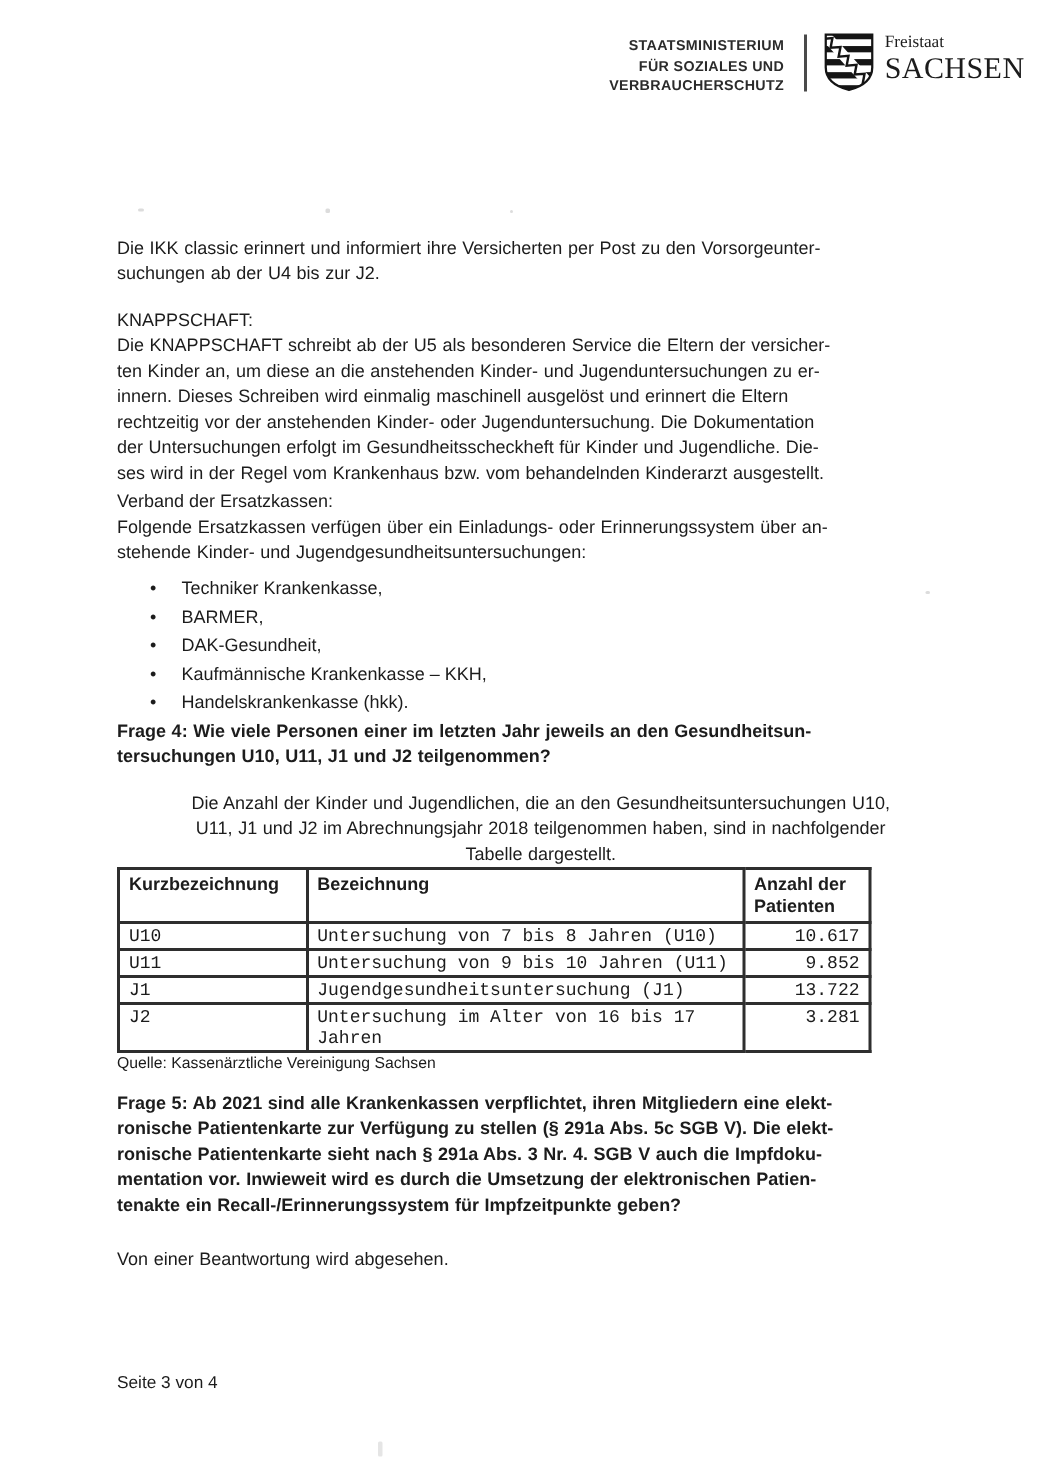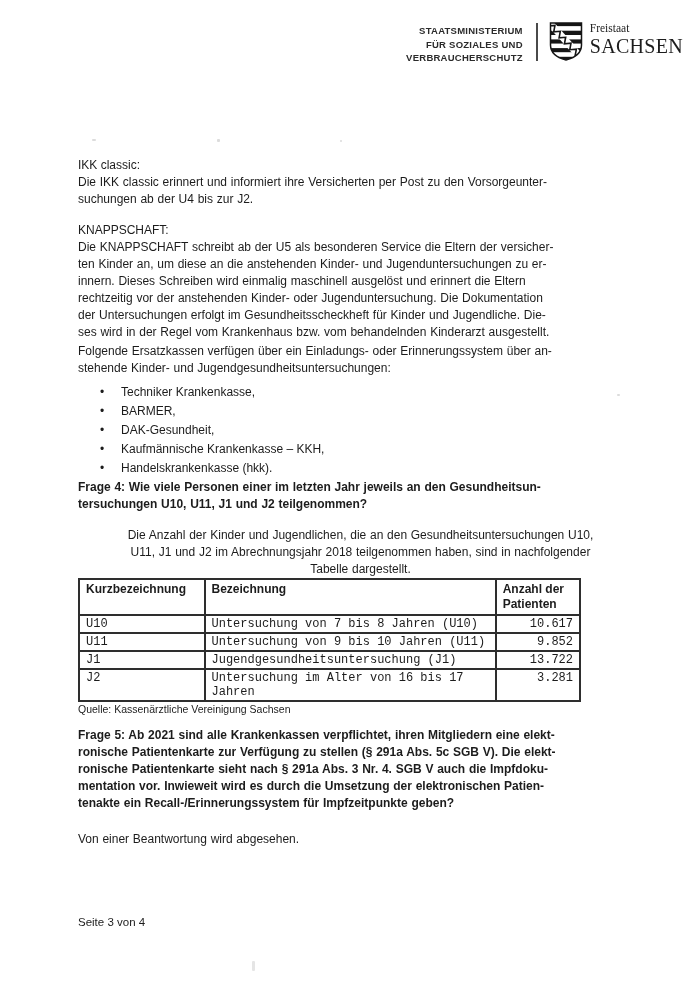"IKK classic:" div { html: <div>IKK classic:</div> -> none }
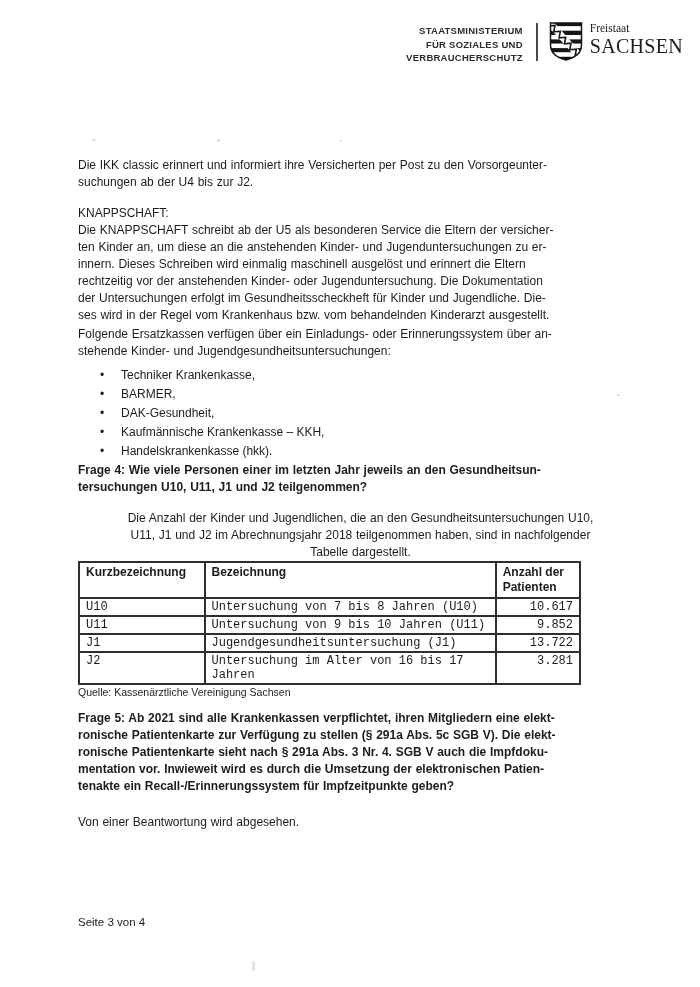"Verband der Ersatzkassen:" div { html: none -> <div>Verband der Ersatzkassen:</div> }
